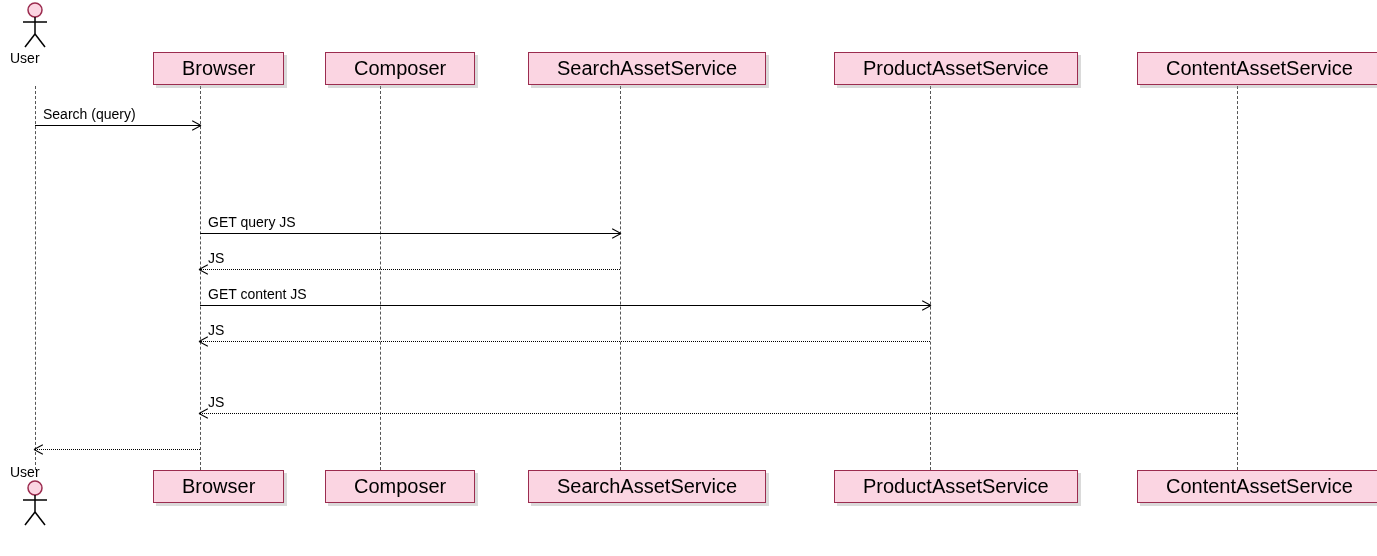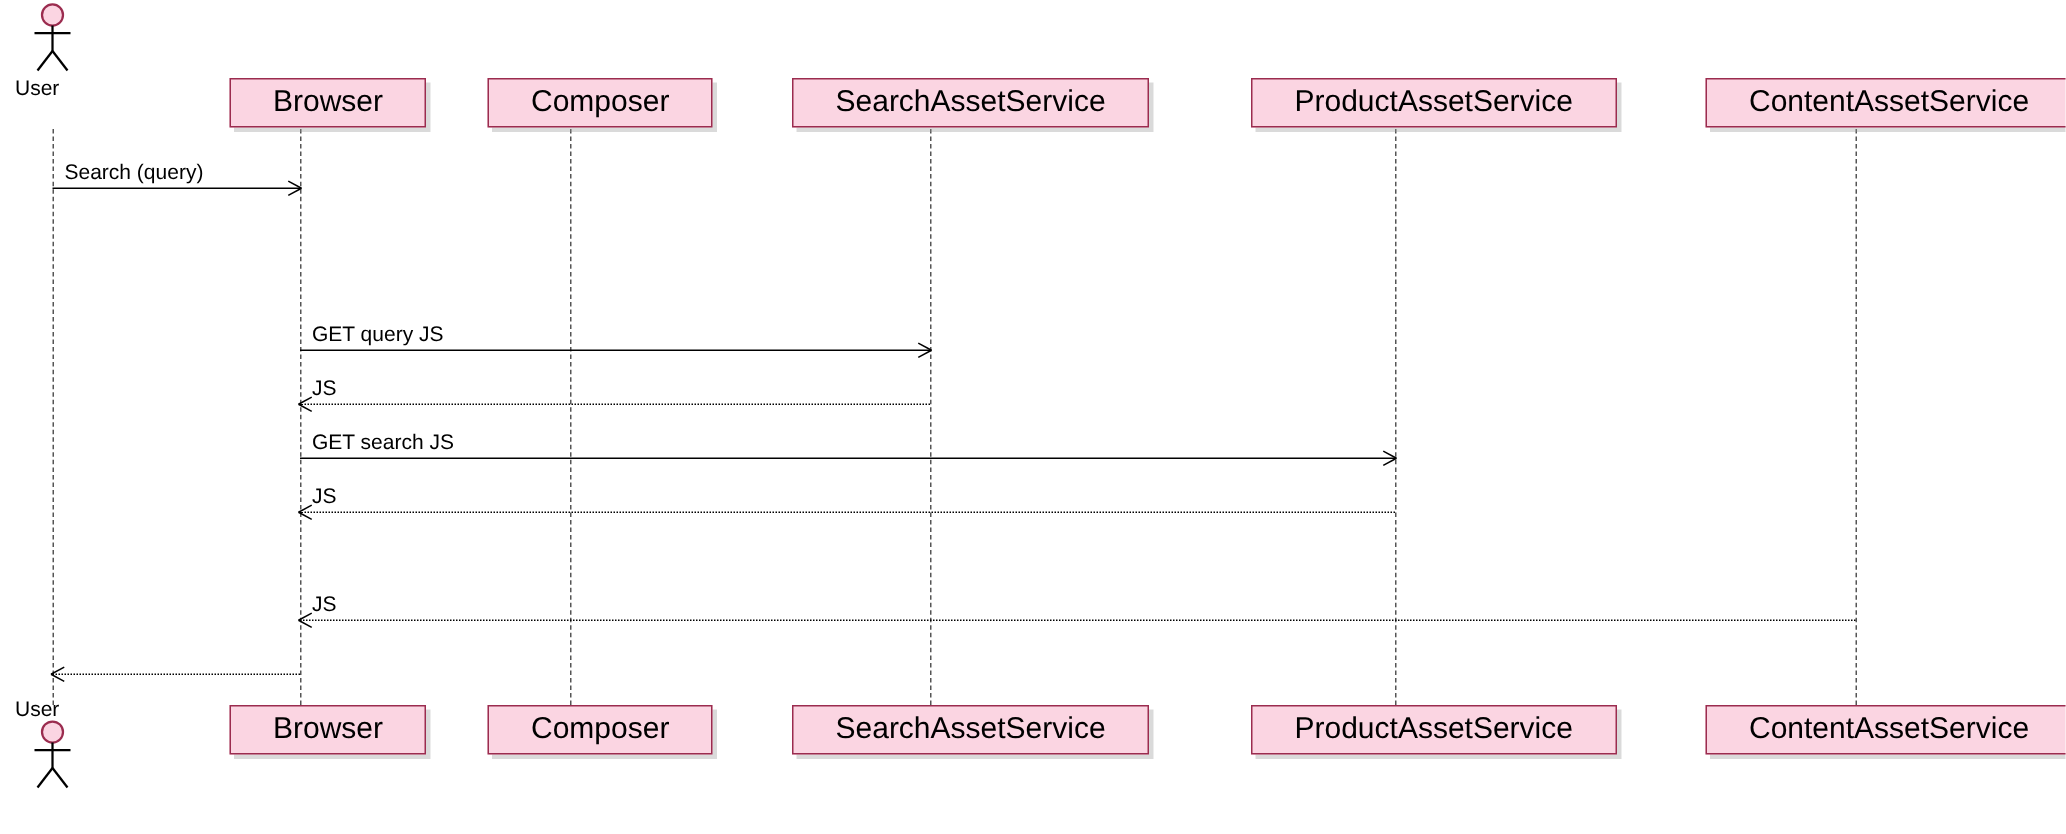"GET search JS" div.label { text: search -> content }
